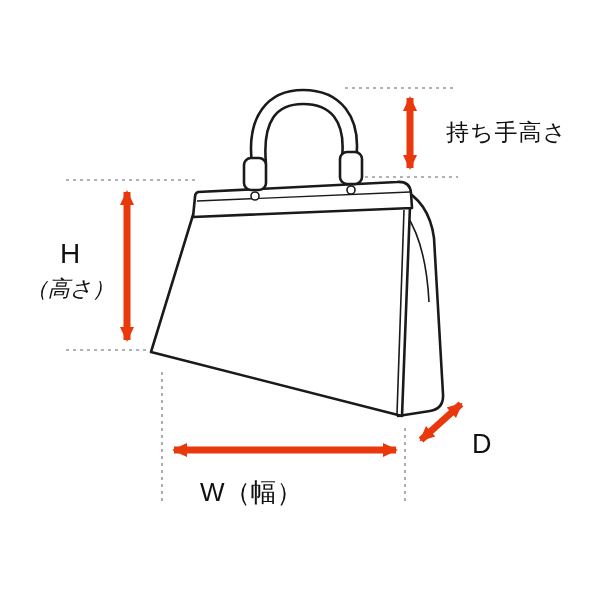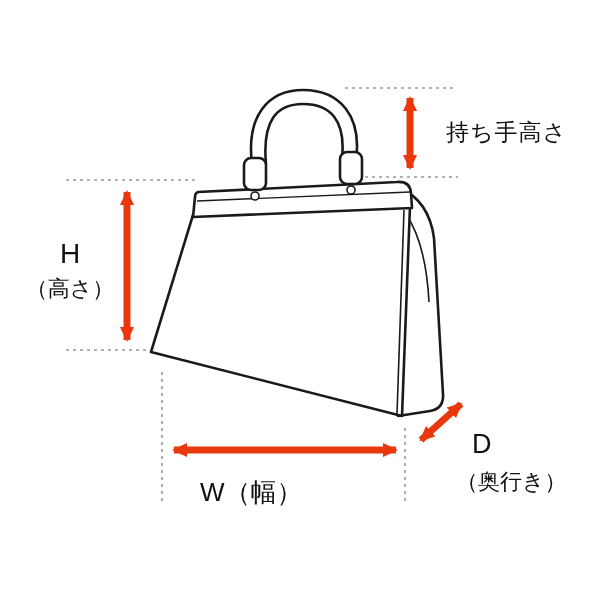"（高さ）" .label-height .paren { font-style: none -> italic }
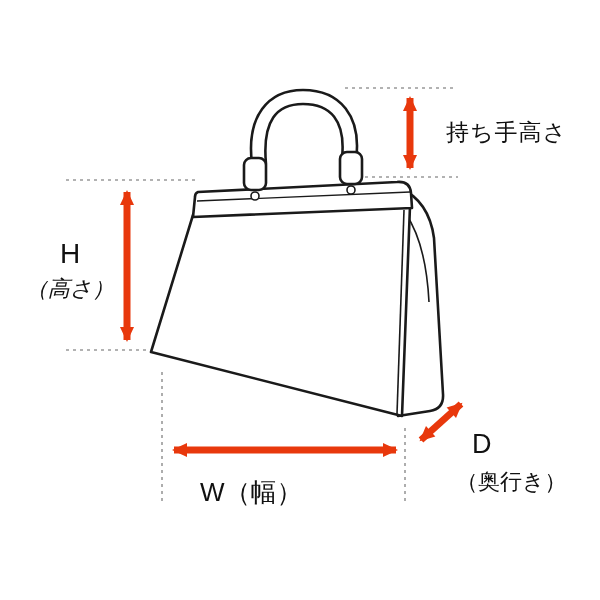"（奥行き）" span.paren { html: <span>（奥行き）</span> -> none }
